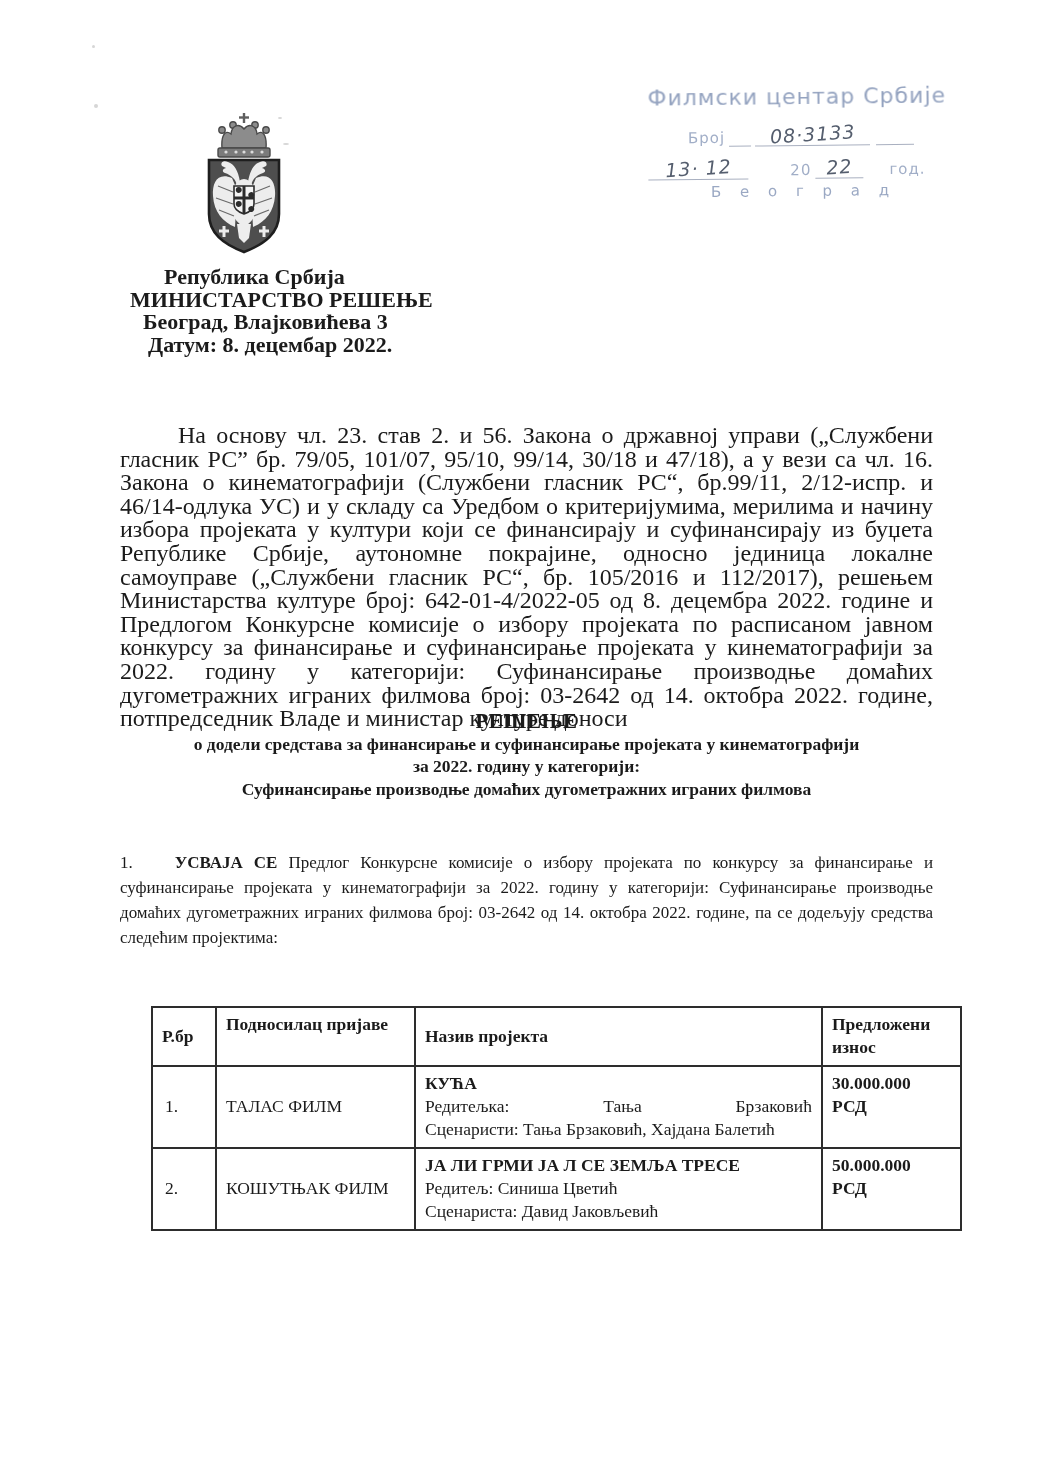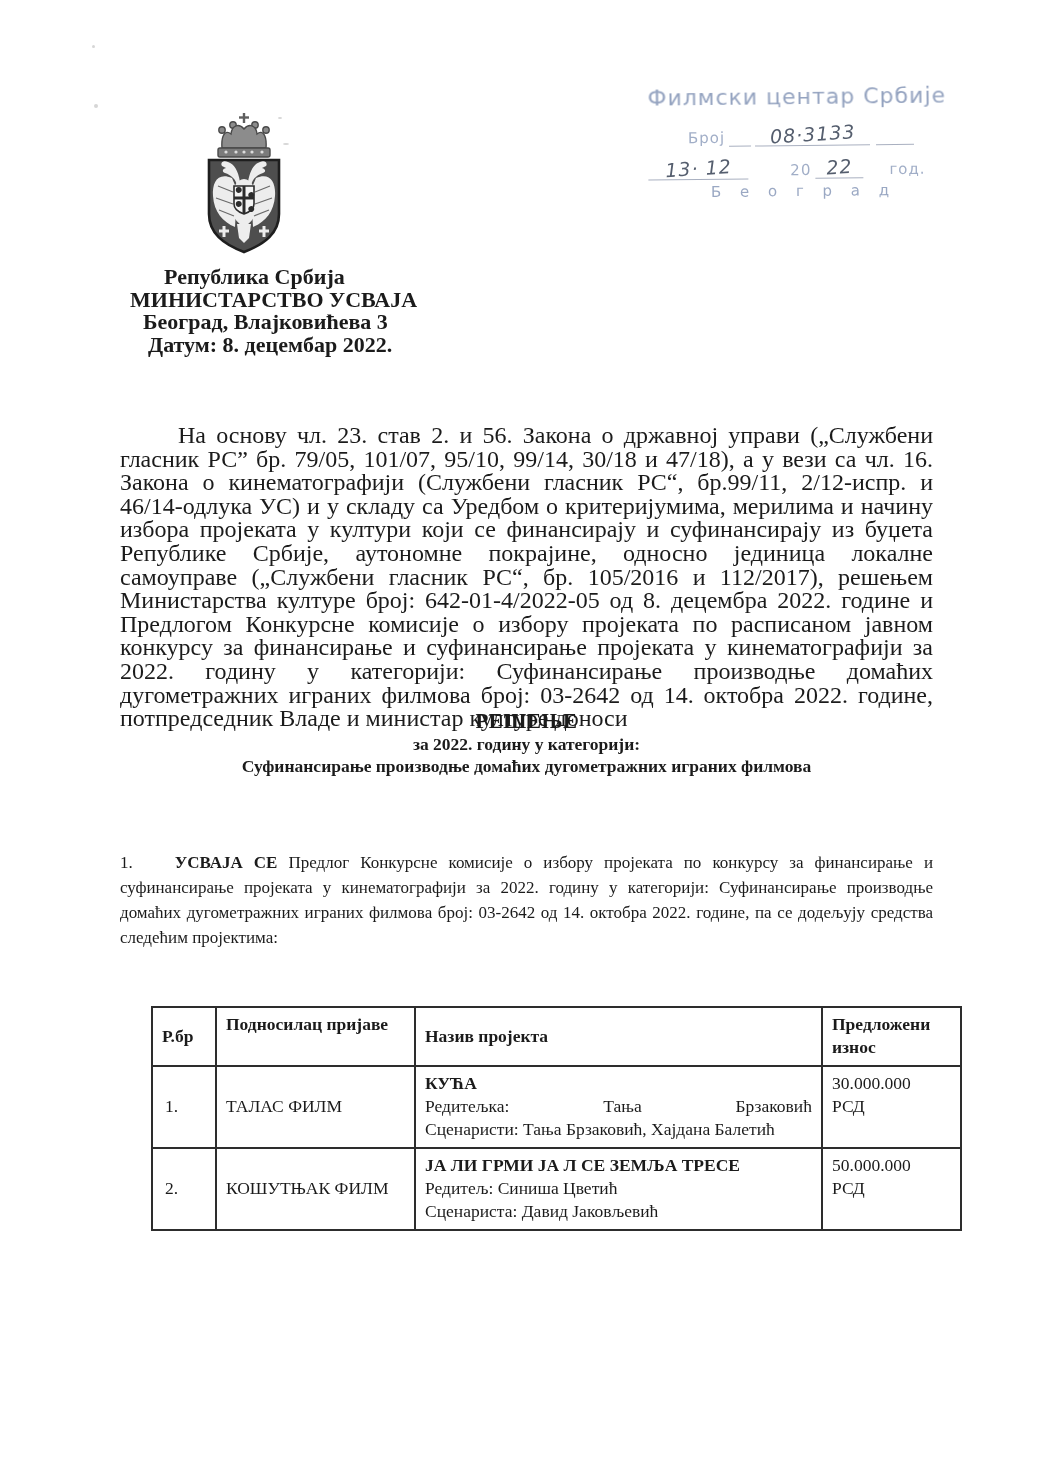"МИНИСТАРСТВО УСВАЈА" div { text: УСВАЈА -> РЕШЕЊЕ }
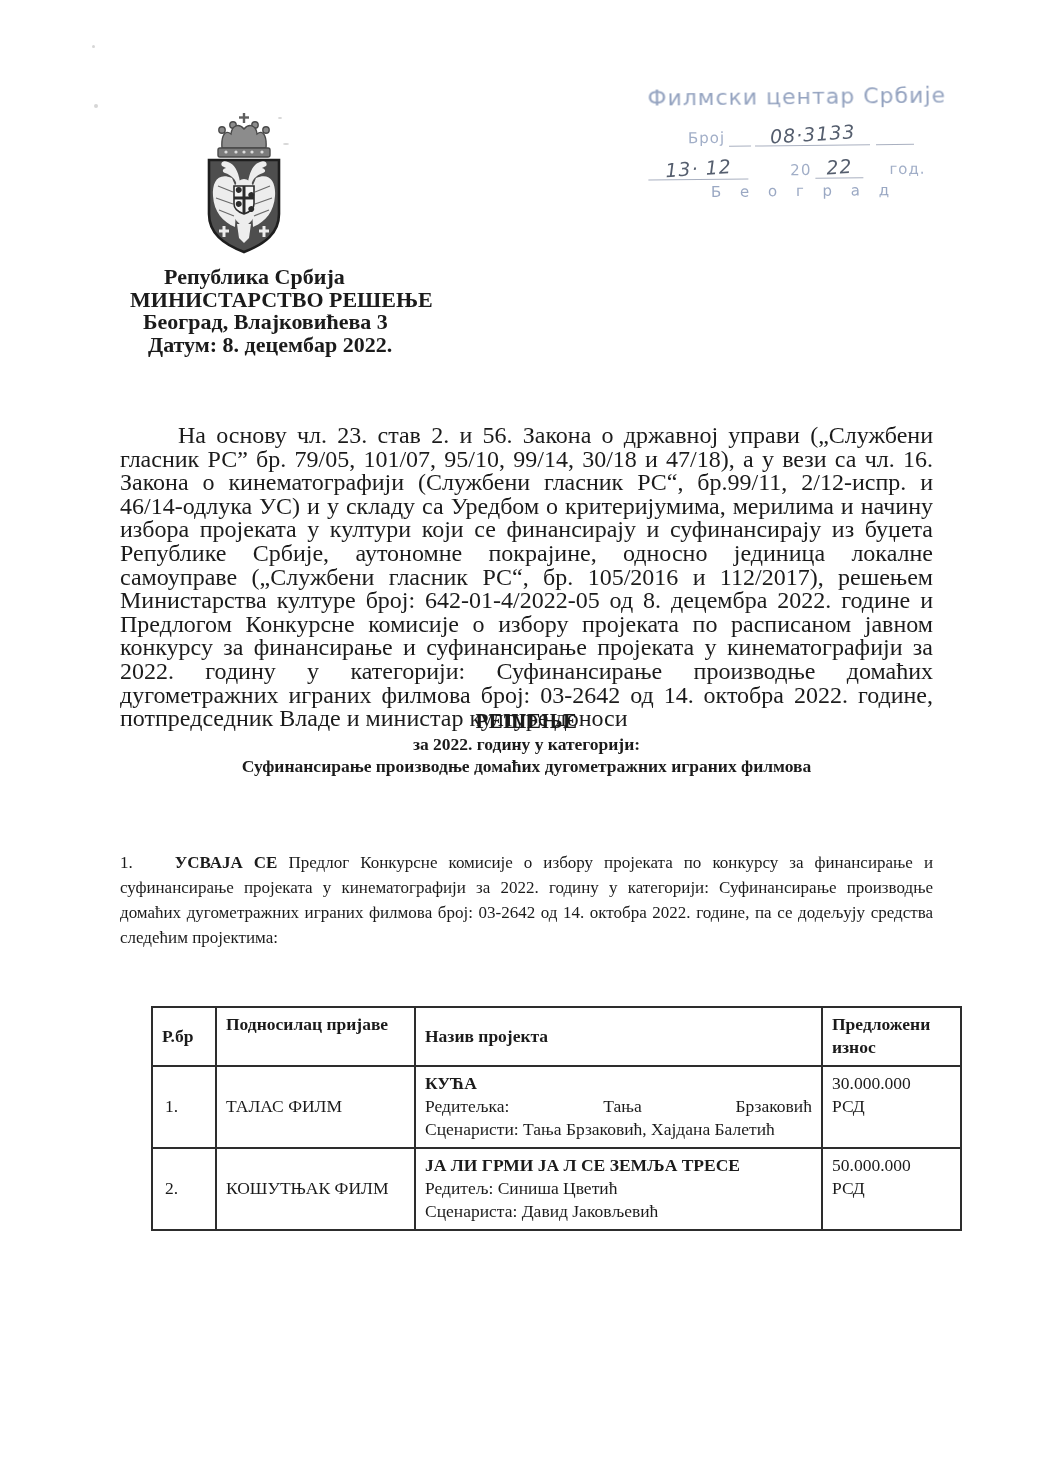"о додели средстава за финансирање" div { html: none -> <div>о додели средстава за финансирање и суфинансирање пројеката у кинематографији</div> }
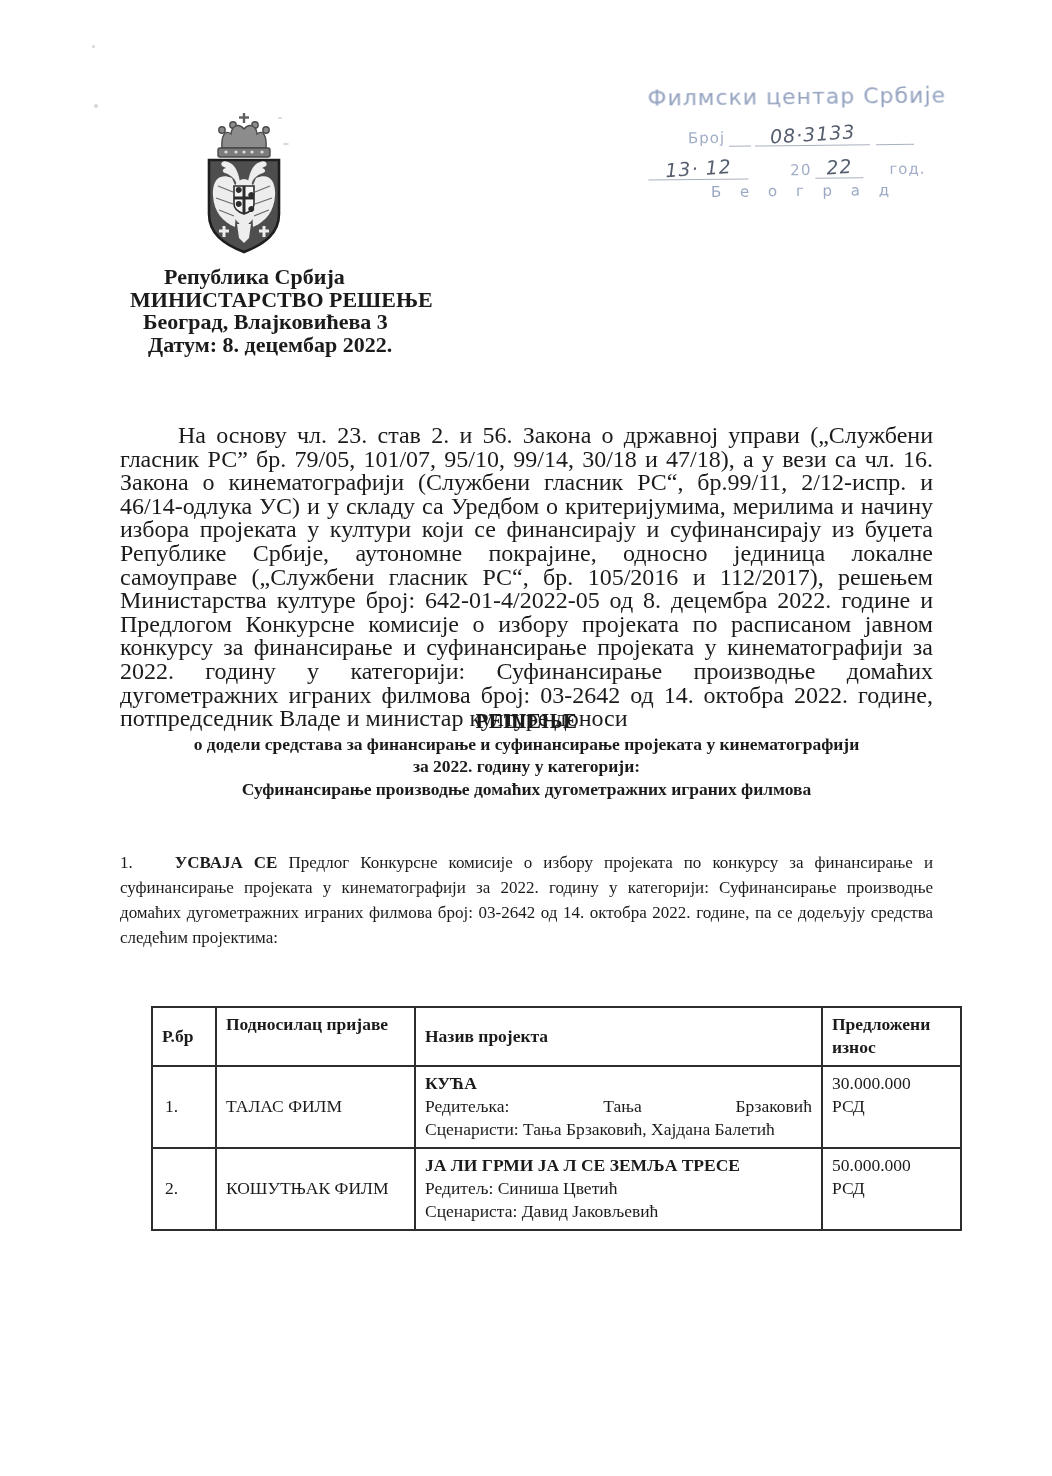"30.000.000" .amount { font-weight: 400 -> 700 }
